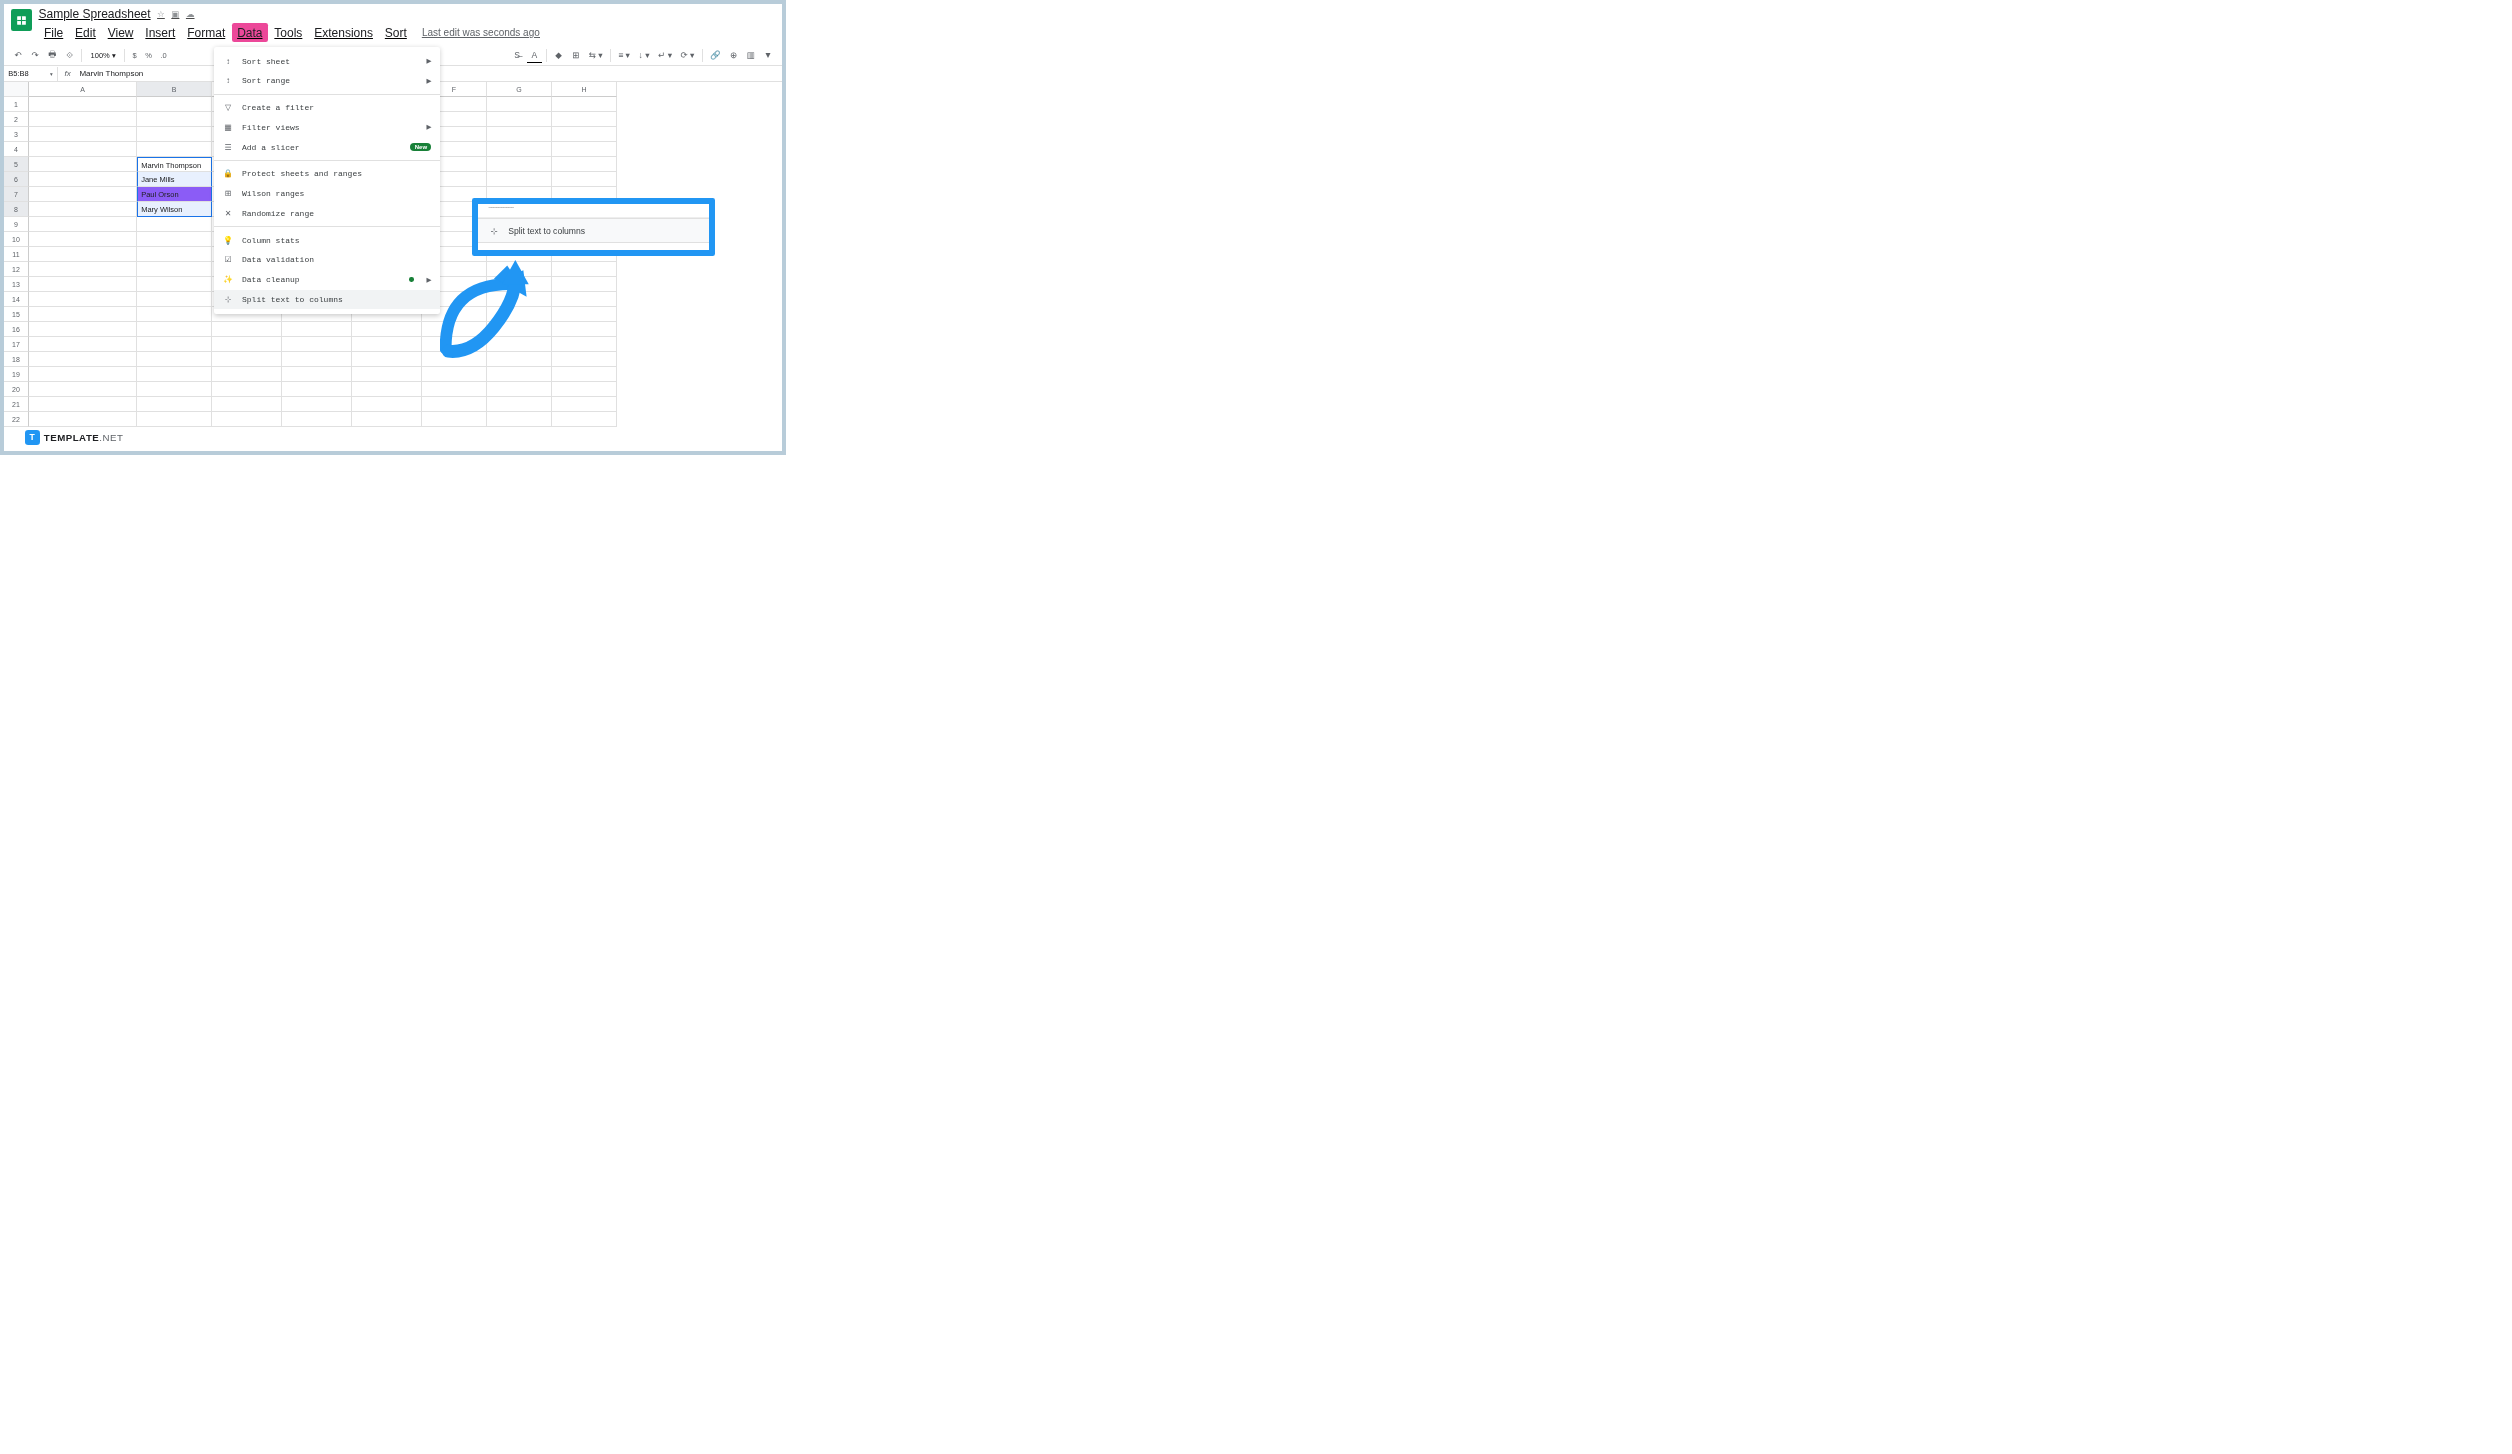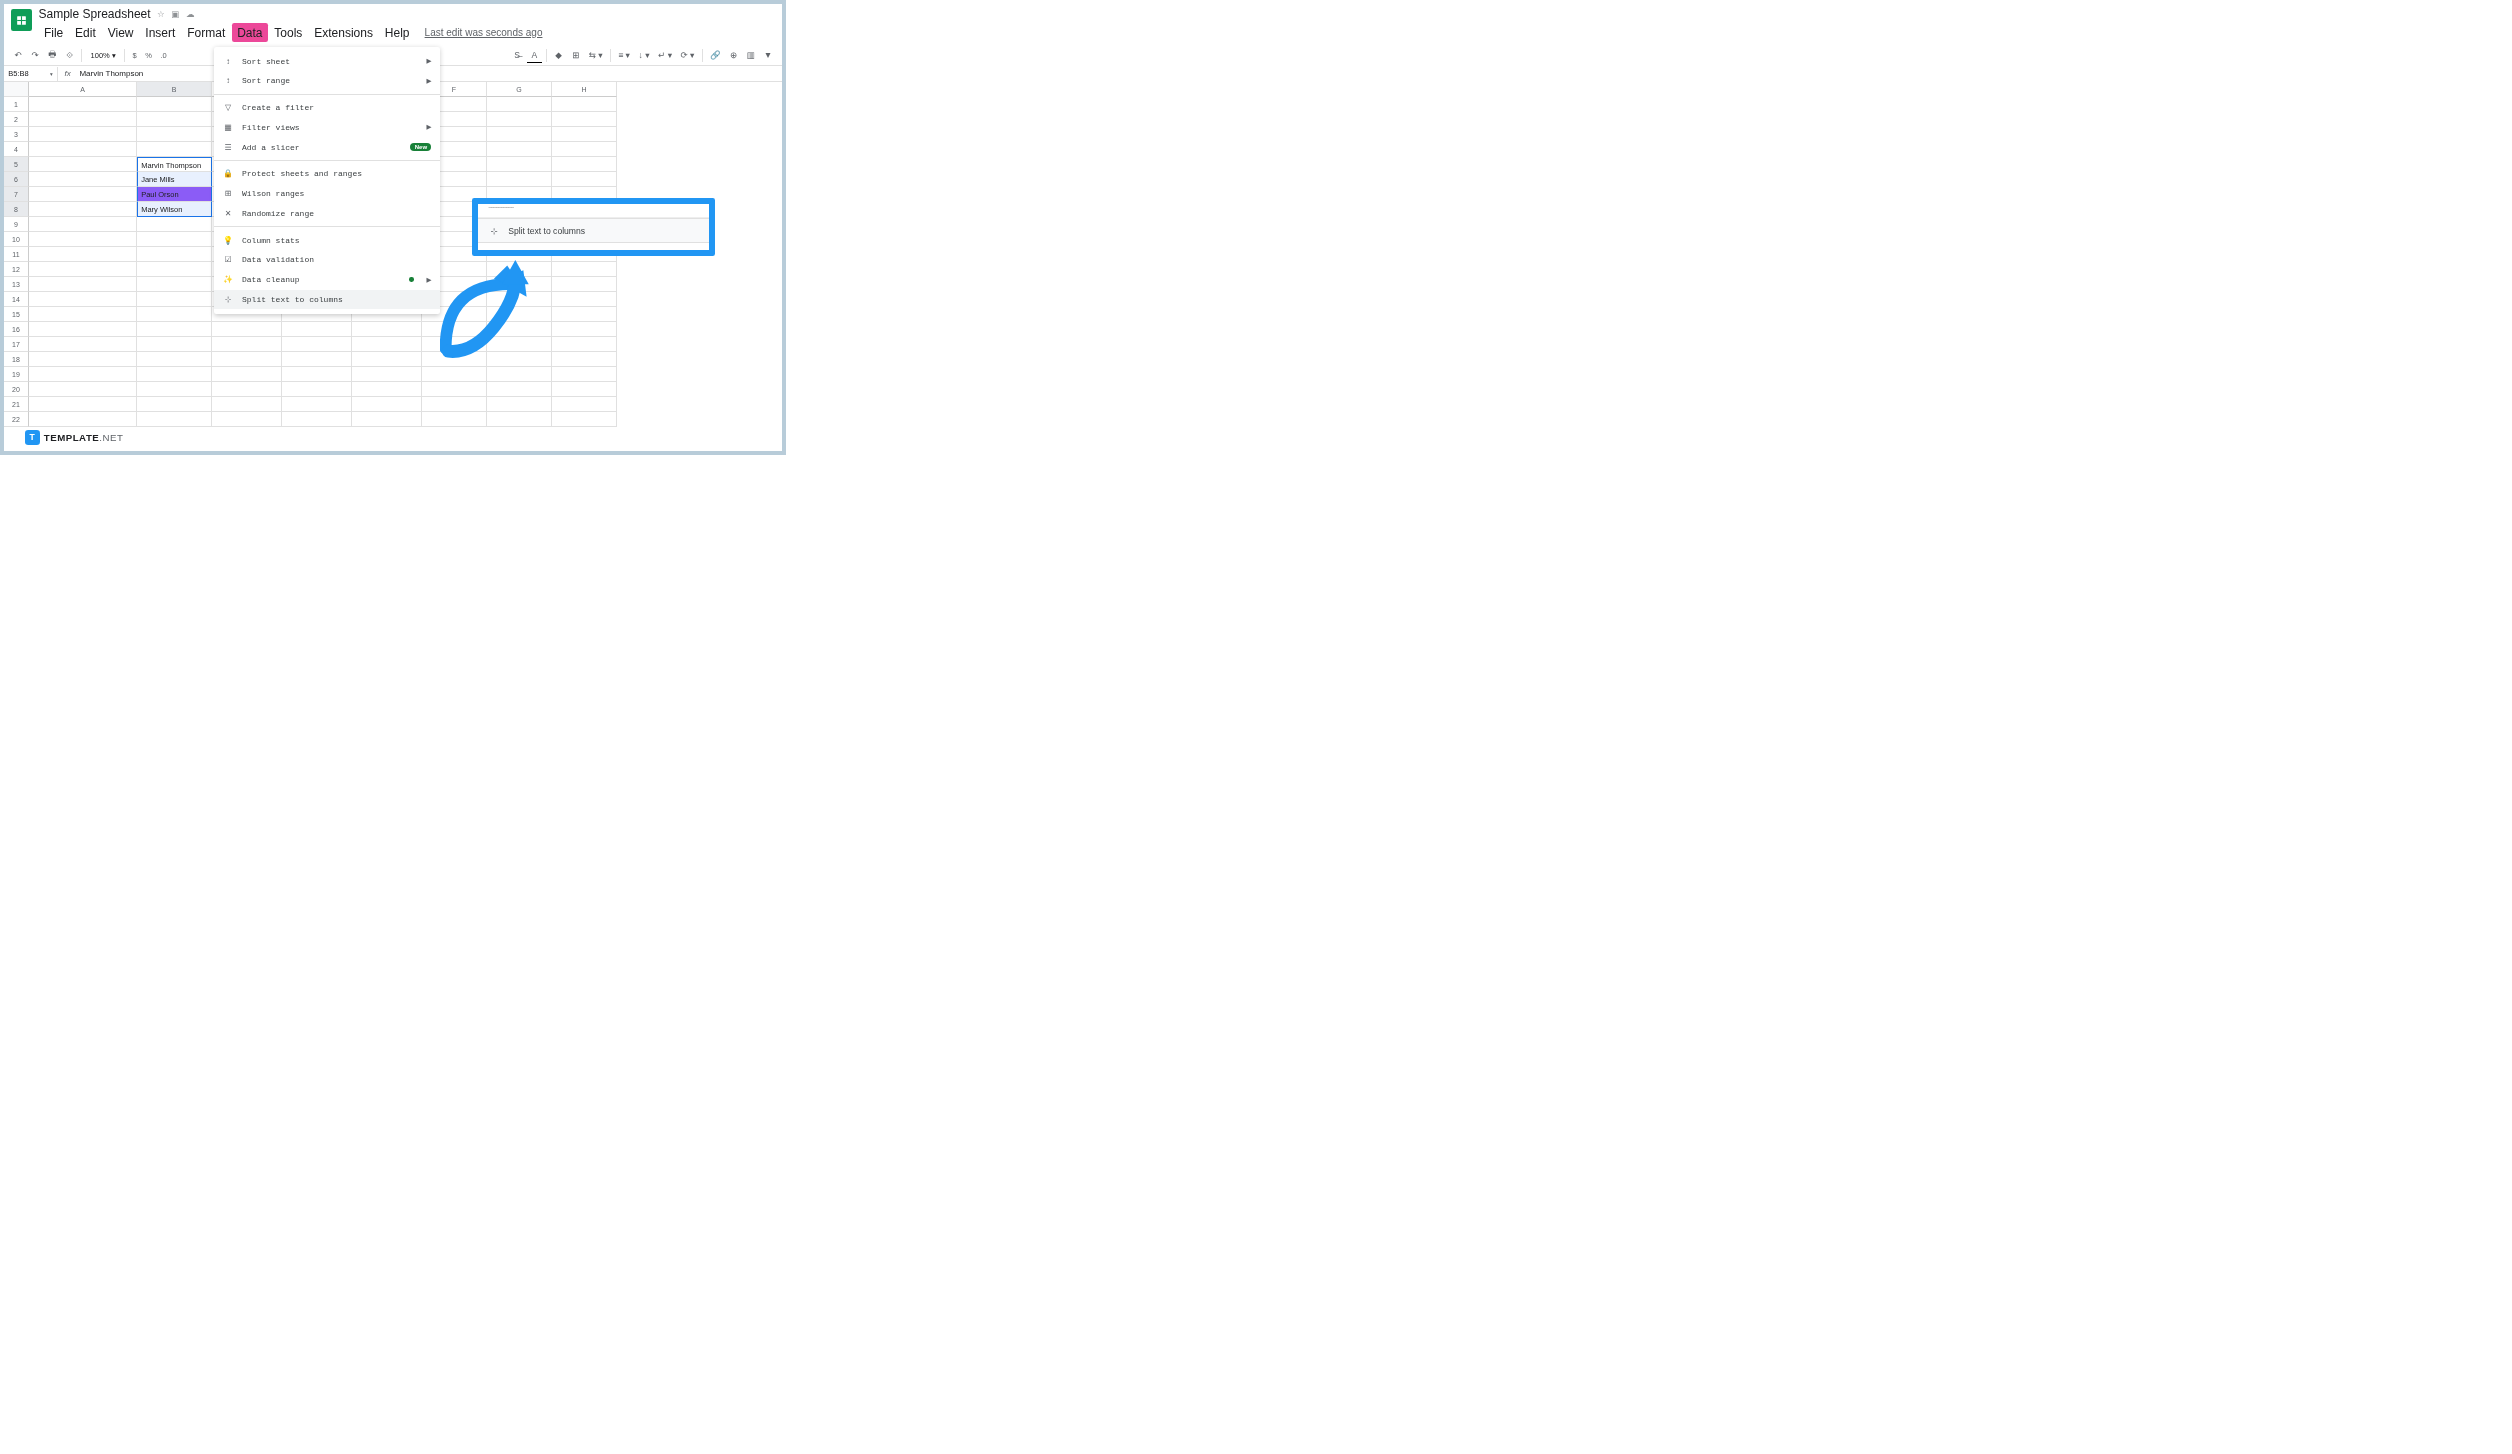"Sample Spreadsheet" .title-area { text-decoration: none -> underline }
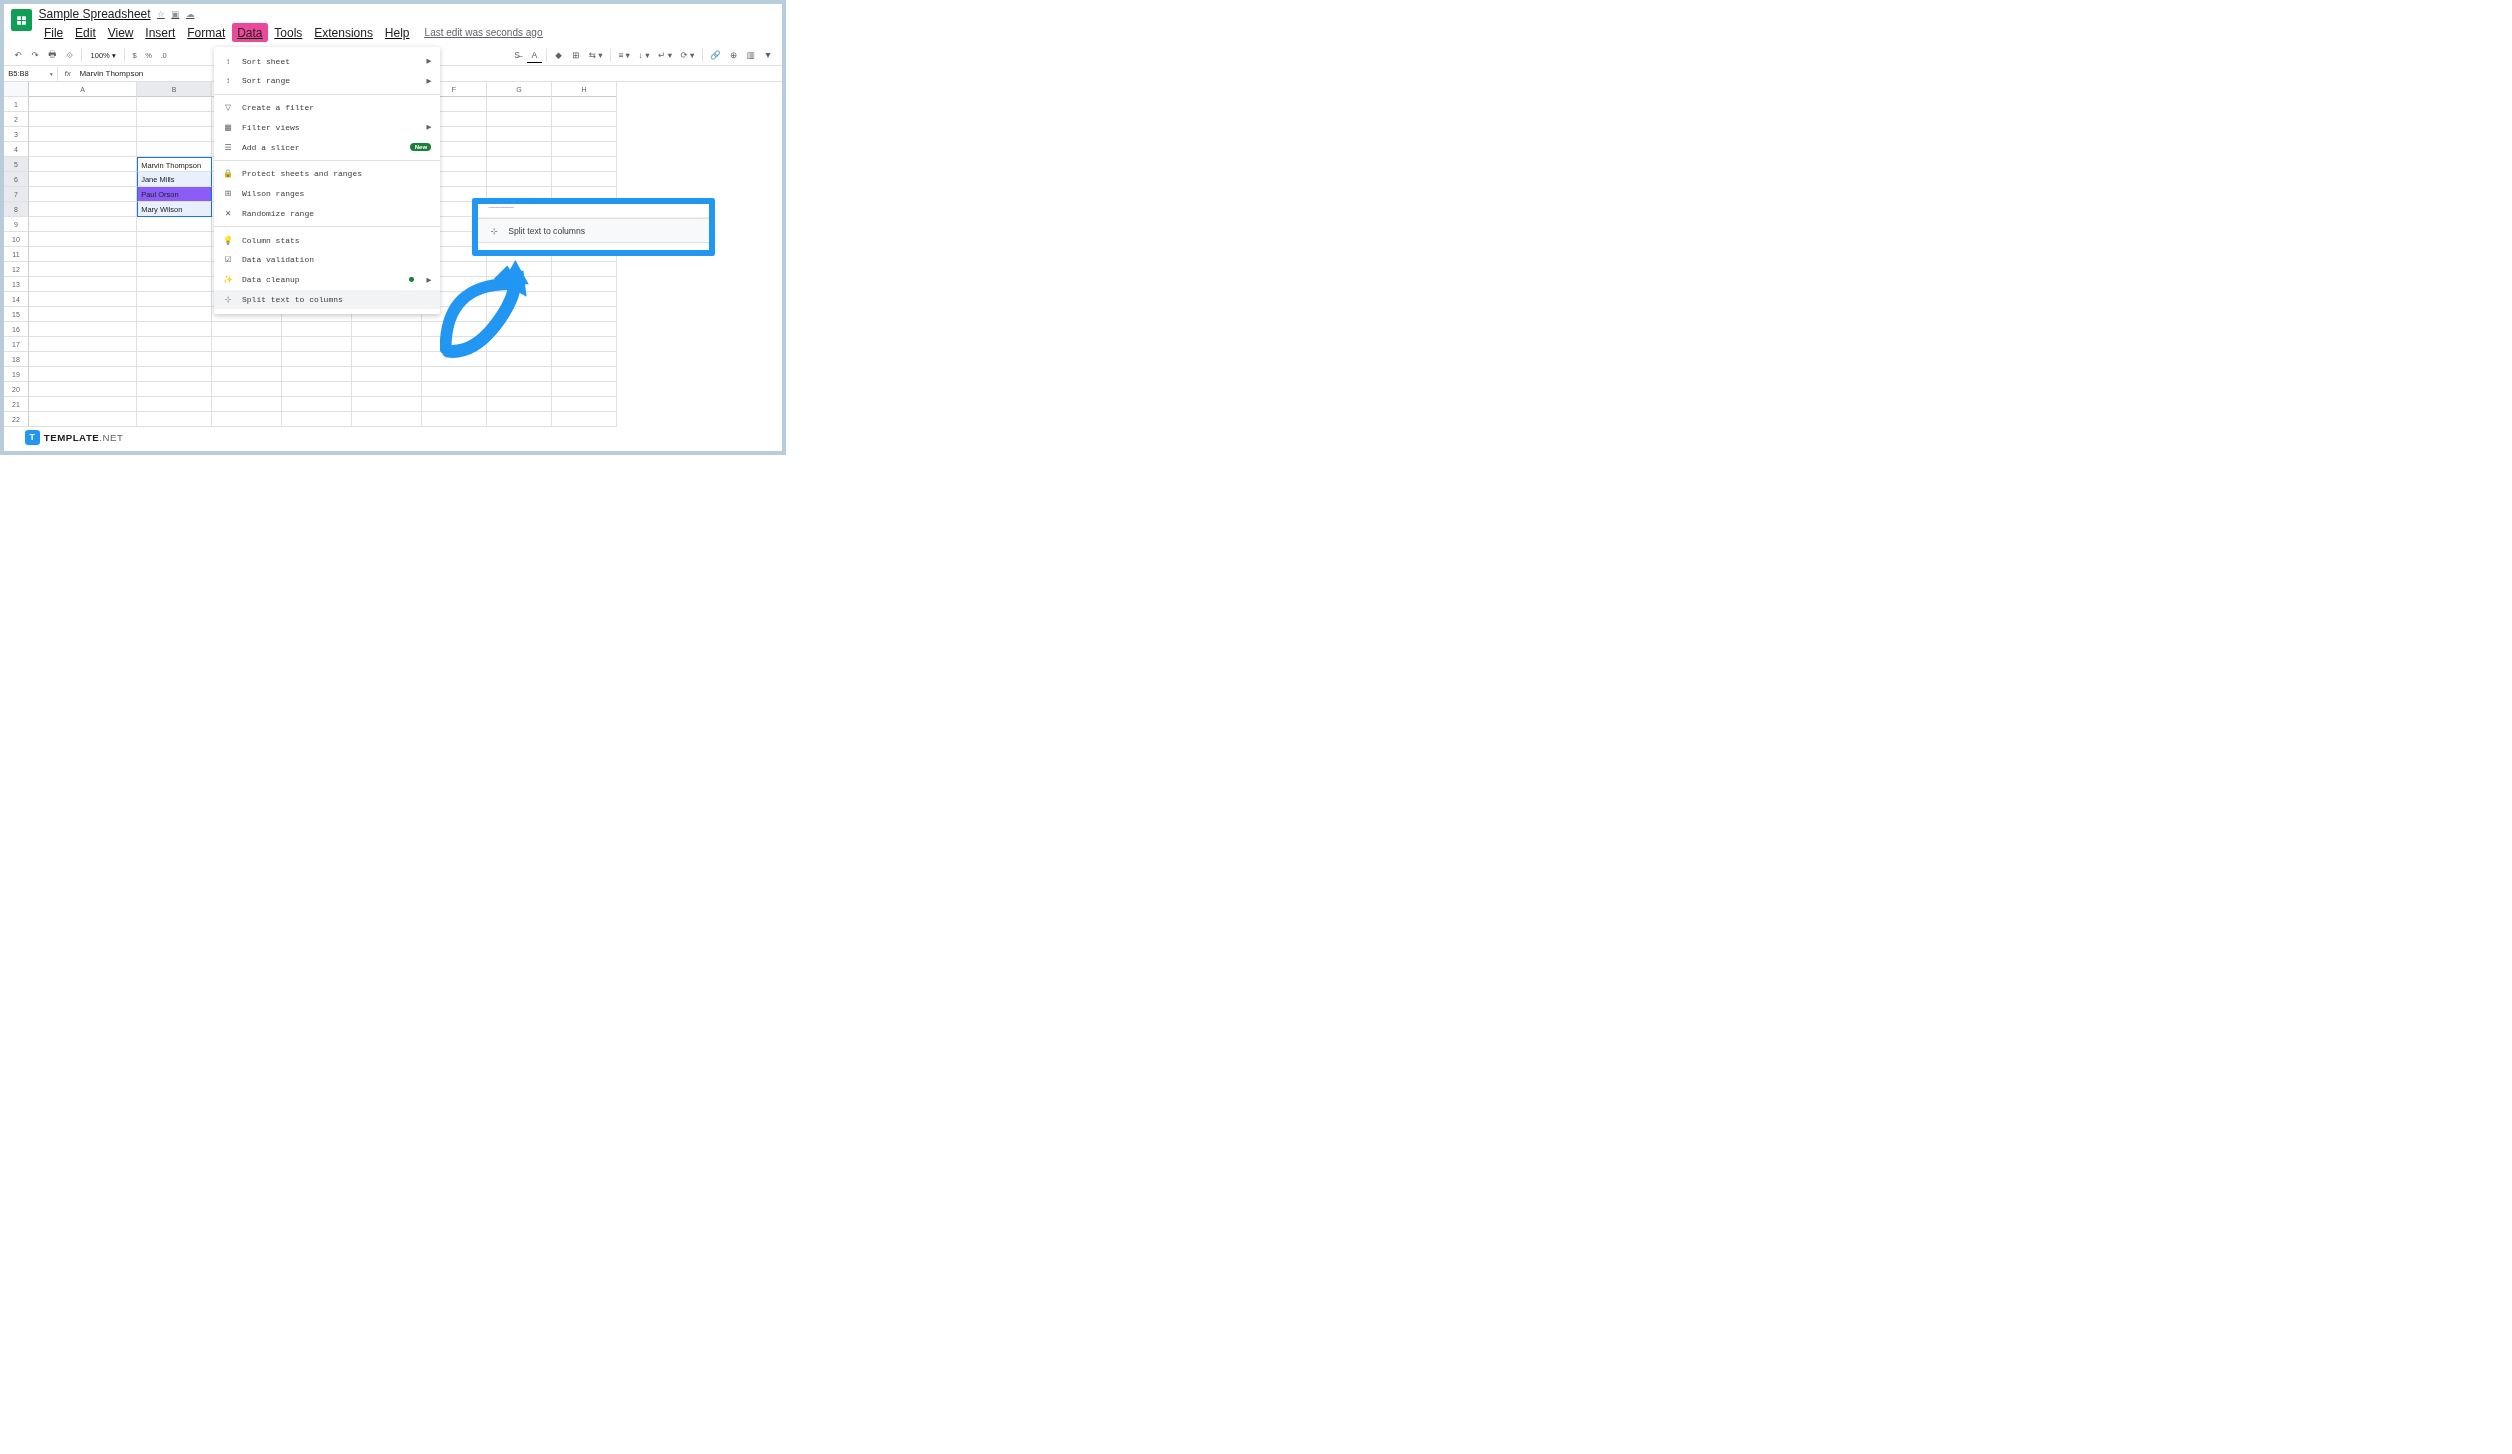"Help" span.menu-item { text: Help -> Sort }
